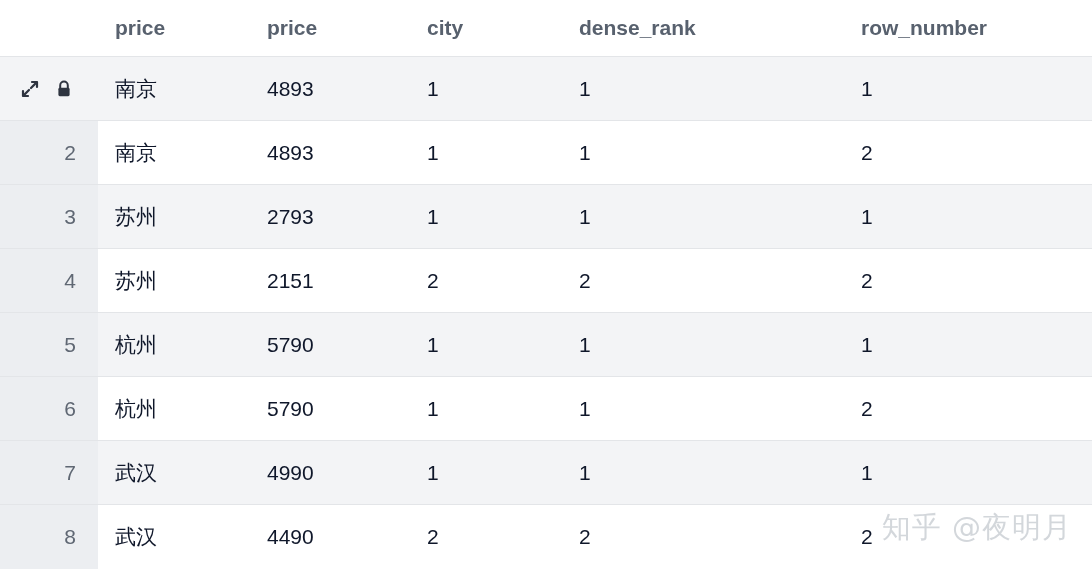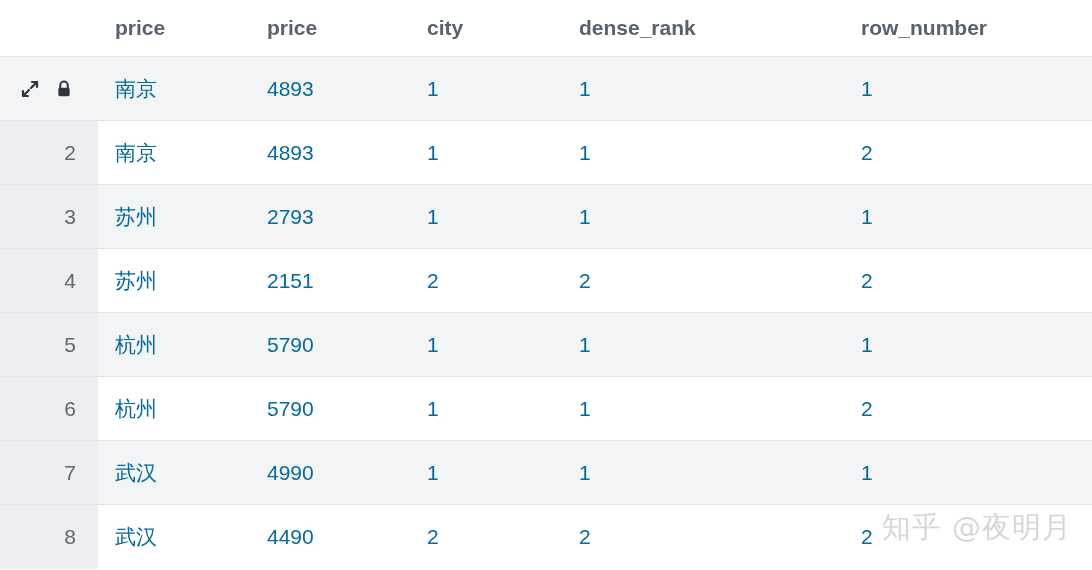"南京" .grid tbody td { color: #0369a1 -> #0f172a }
